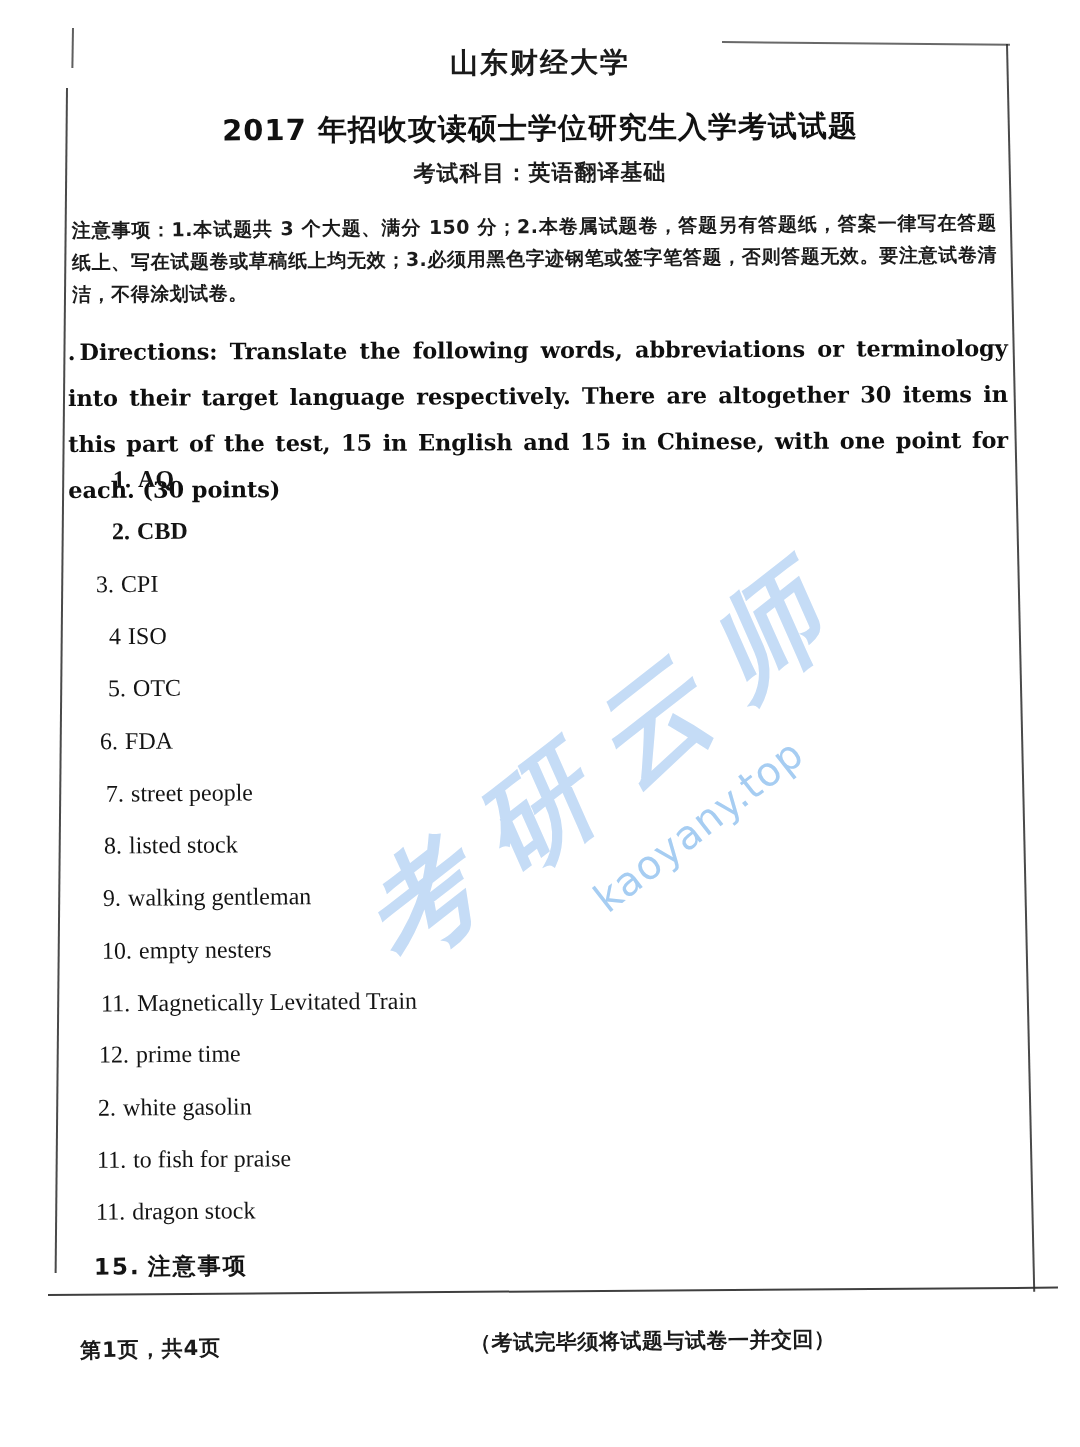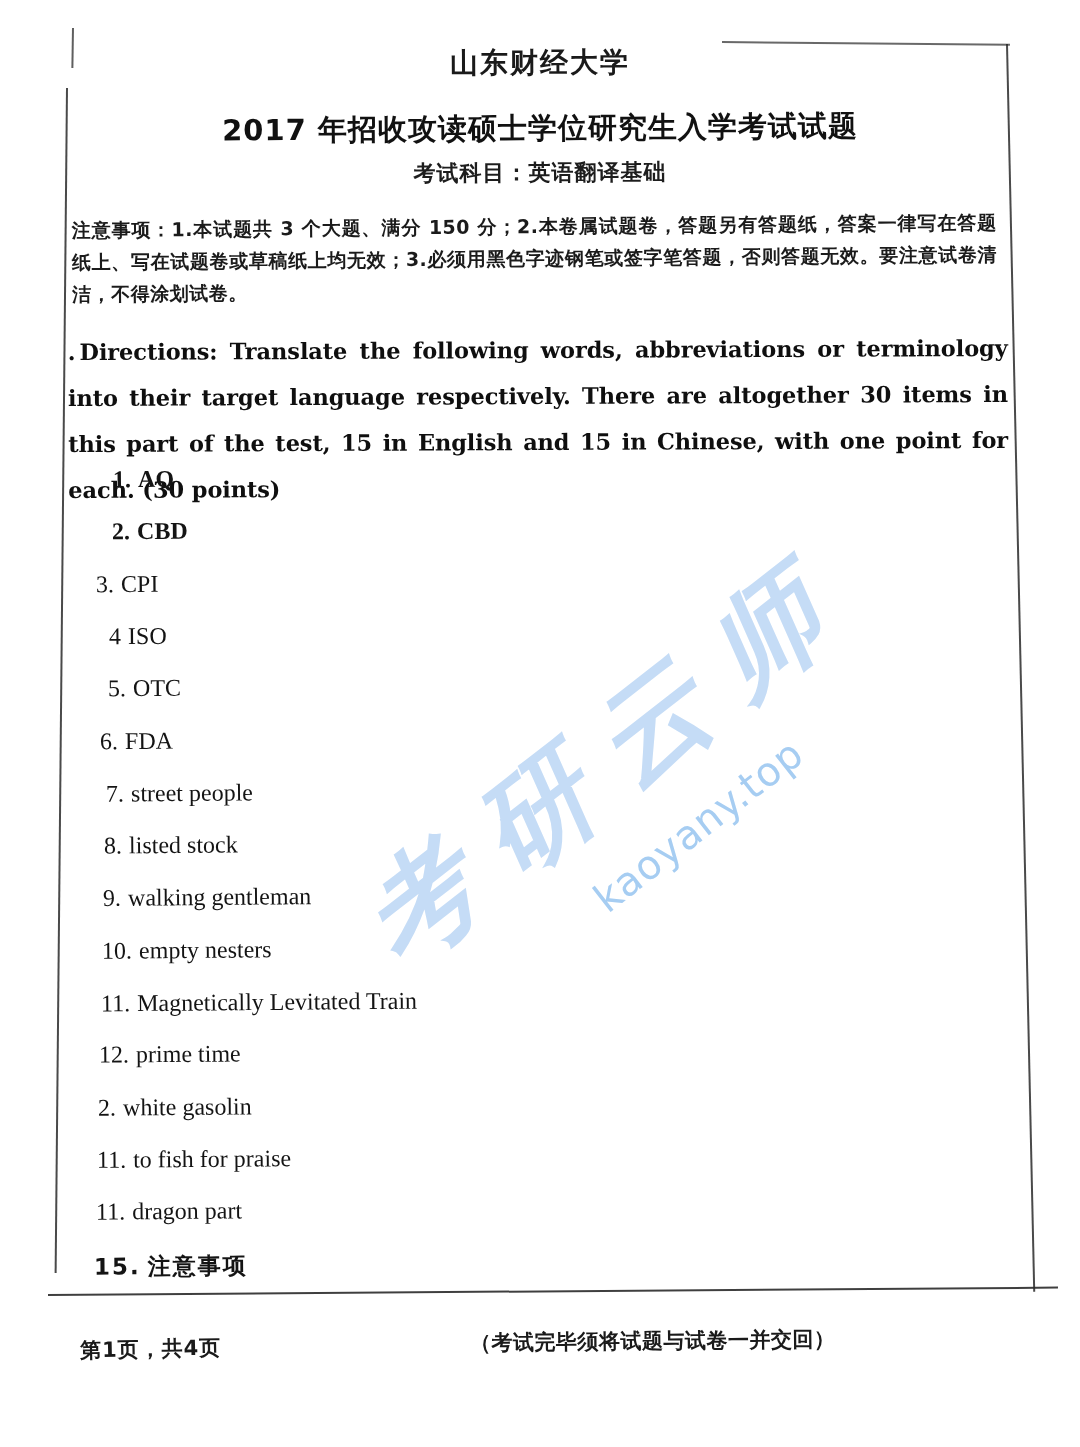"dragon part" span { text: part -> stock }
